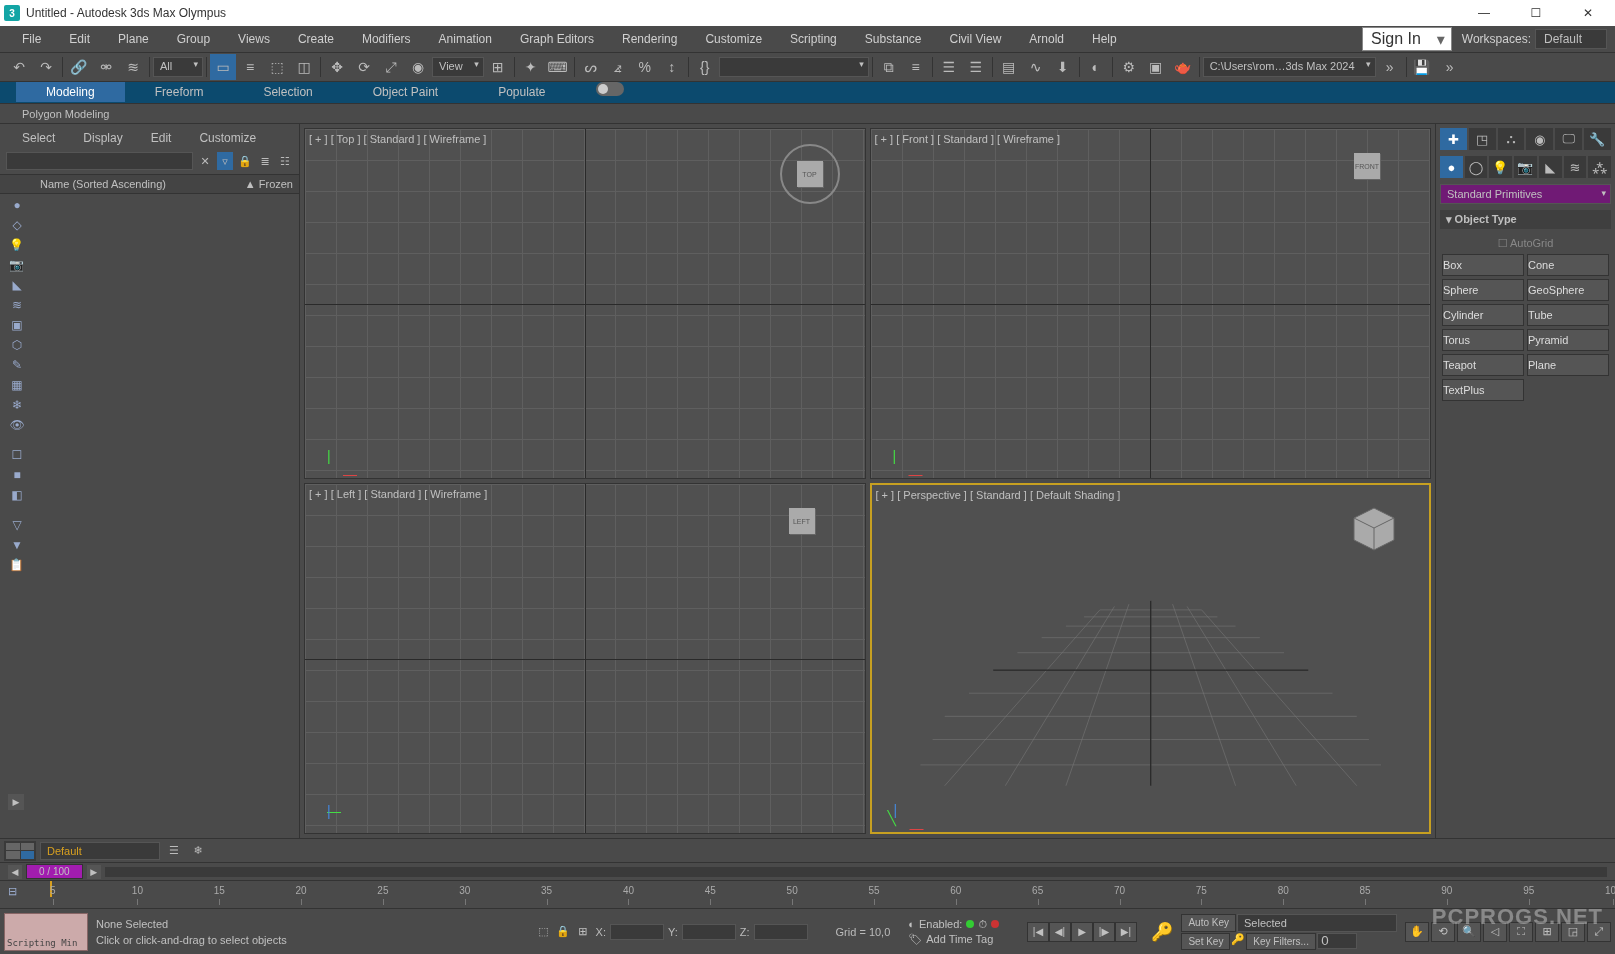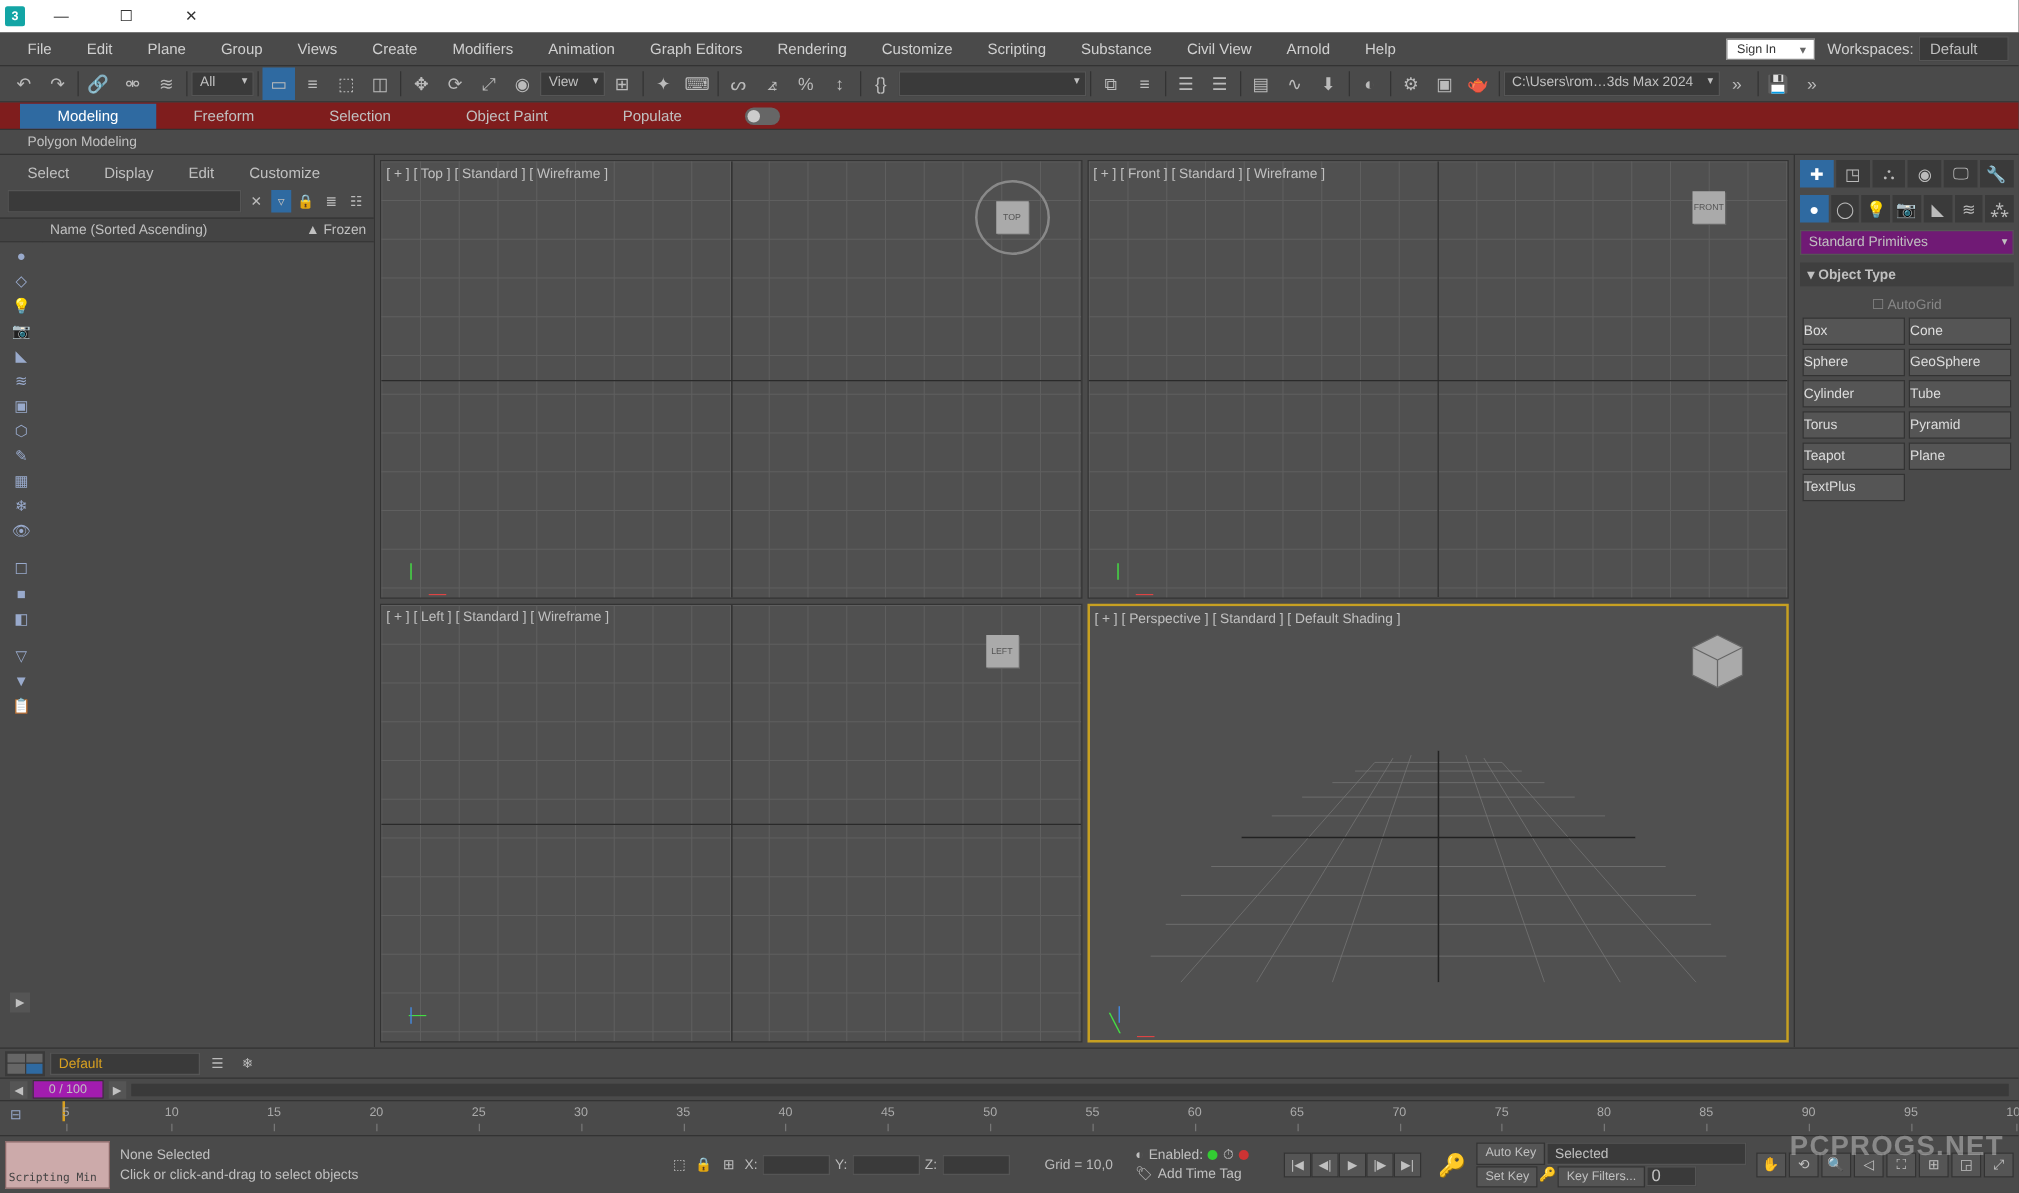"Untitled - Autodesk 3ds Max" span.title { html: none -> <span>Untitled - Autodesk 3ds Max Olympus</span> }
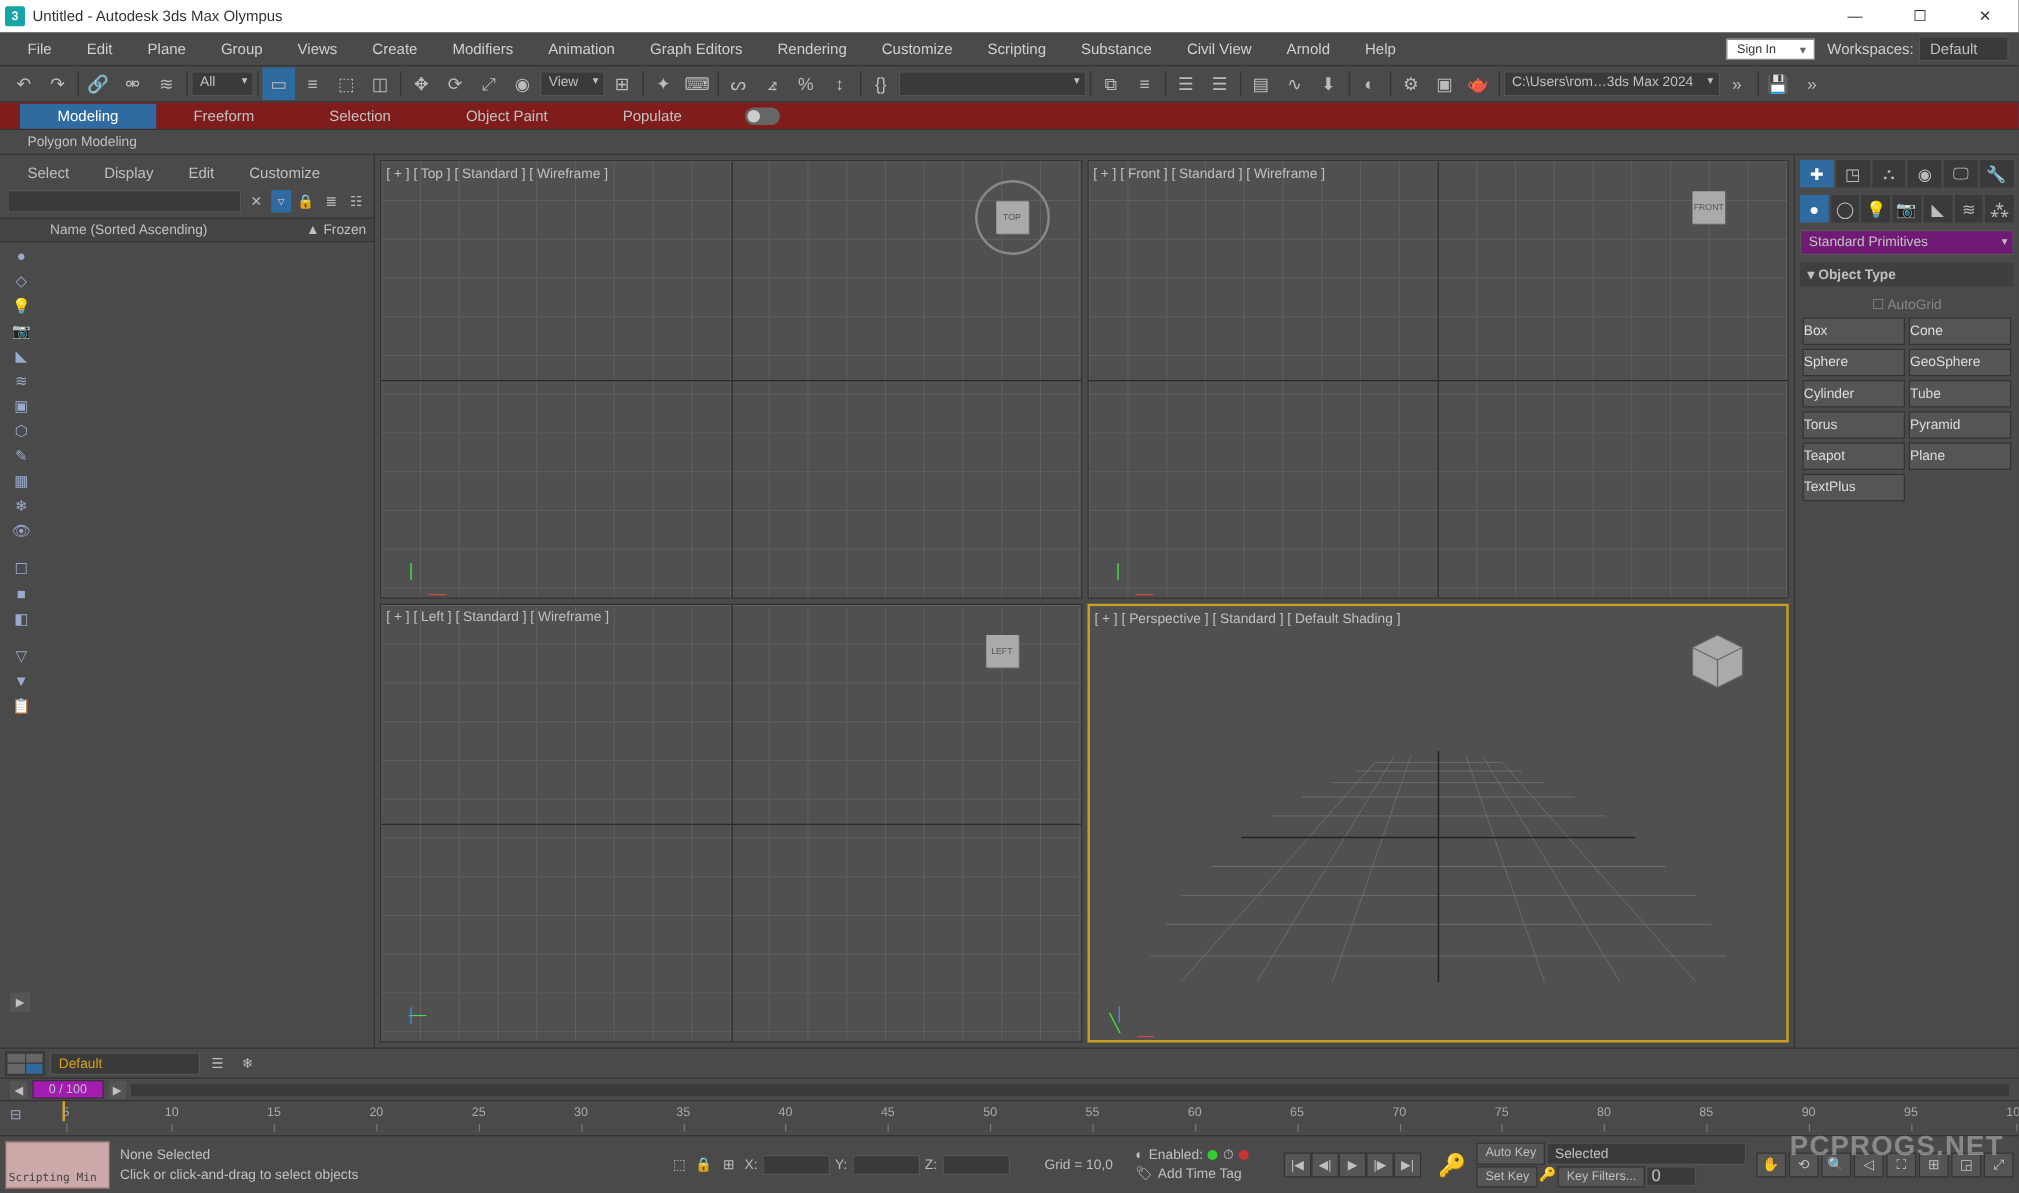"Sign In" .menubar .signin { font-size: 10px -> 16px }
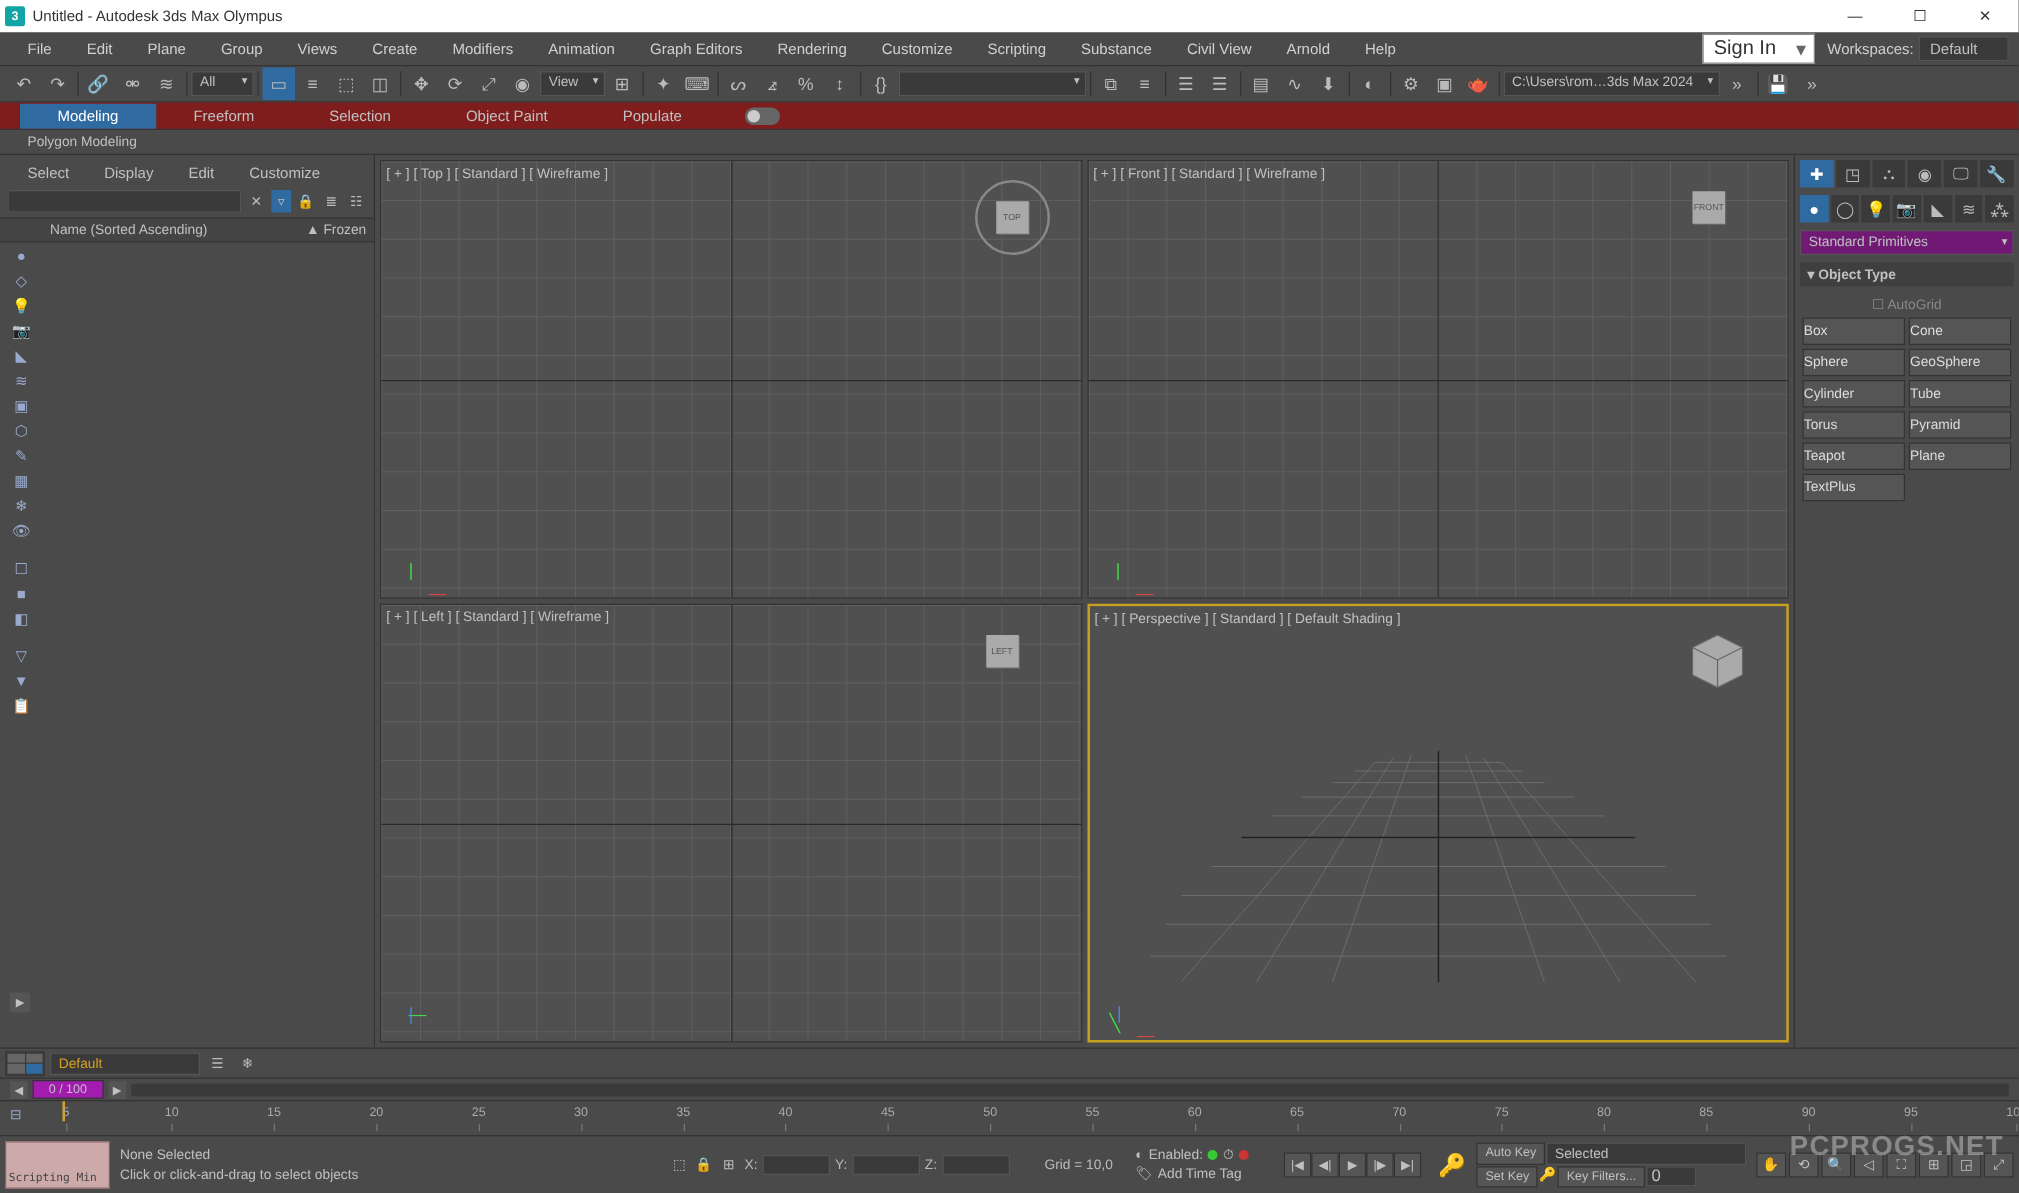"Modeling" .ribbon { align-items: center -> flex-start; background: #7f1d1d -> #0c4a6e }
